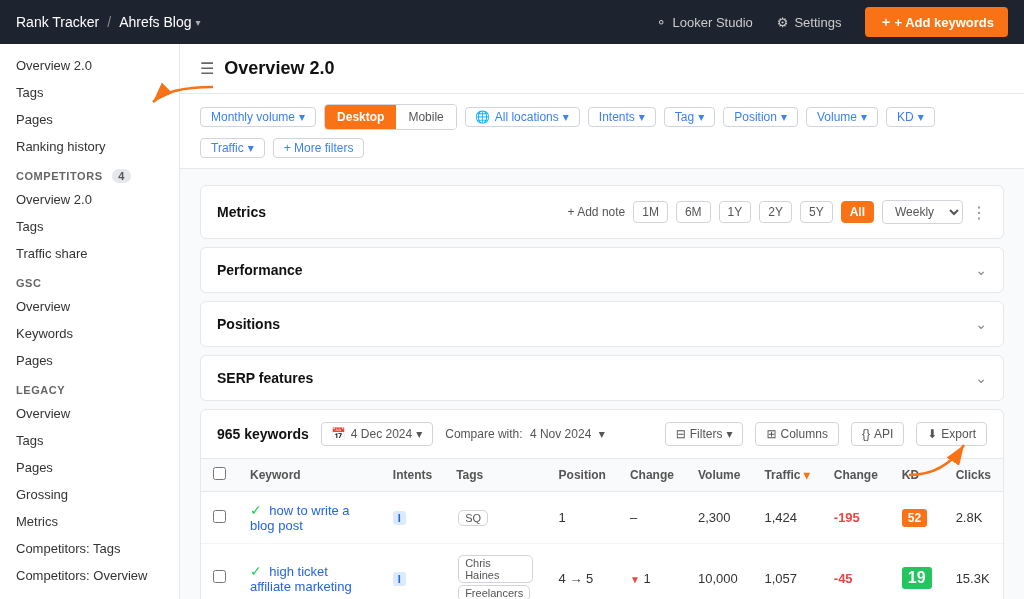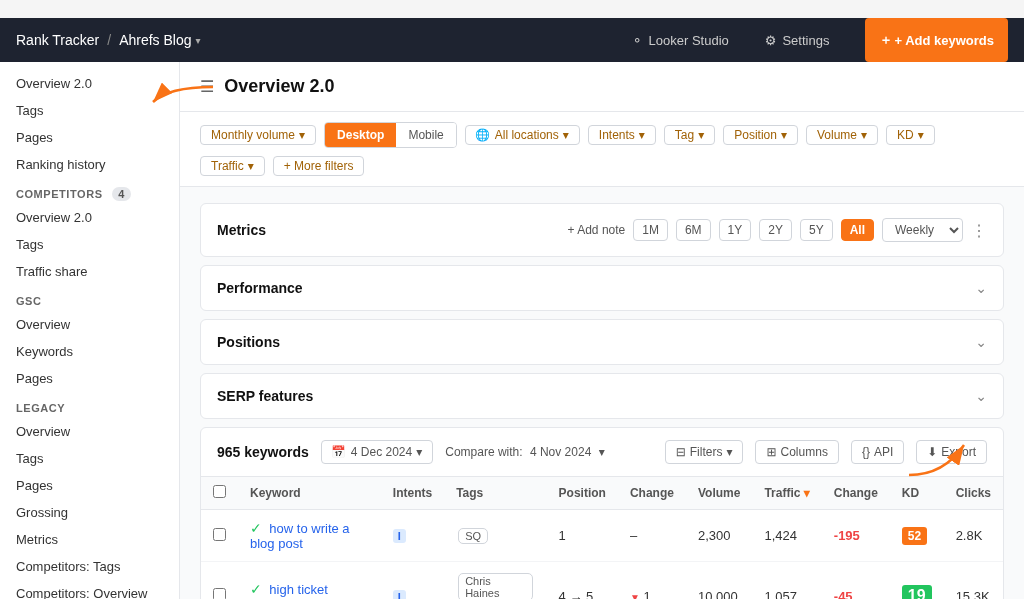"Rank Tracker" .topnav { align-items: none -> center; gap: 20px -> 8px; margin-top: 18px -> none }
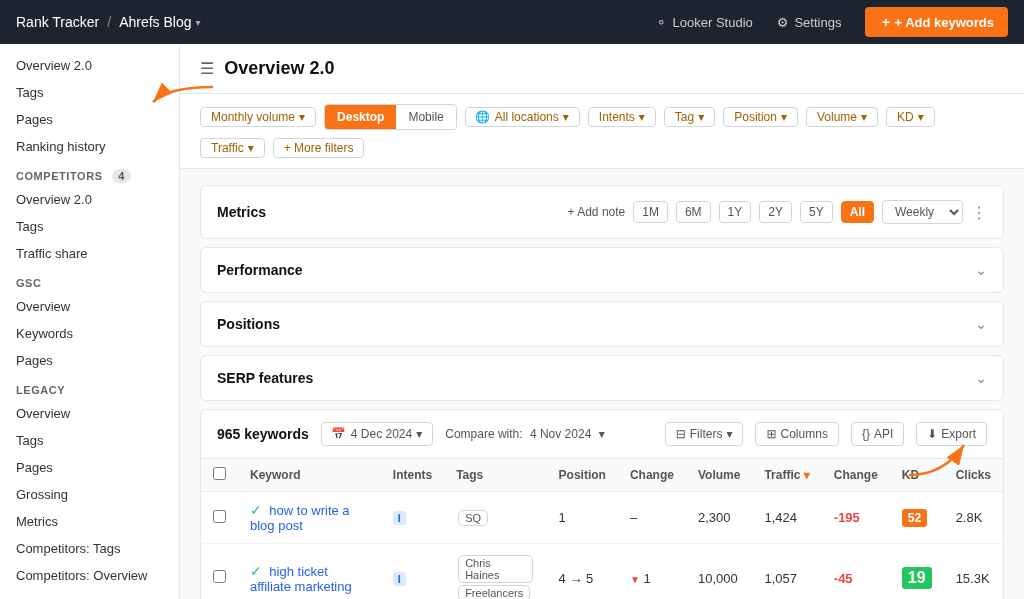"Monthly volume" .filter-btn { color: #a16207 -> #3b82f6 }
